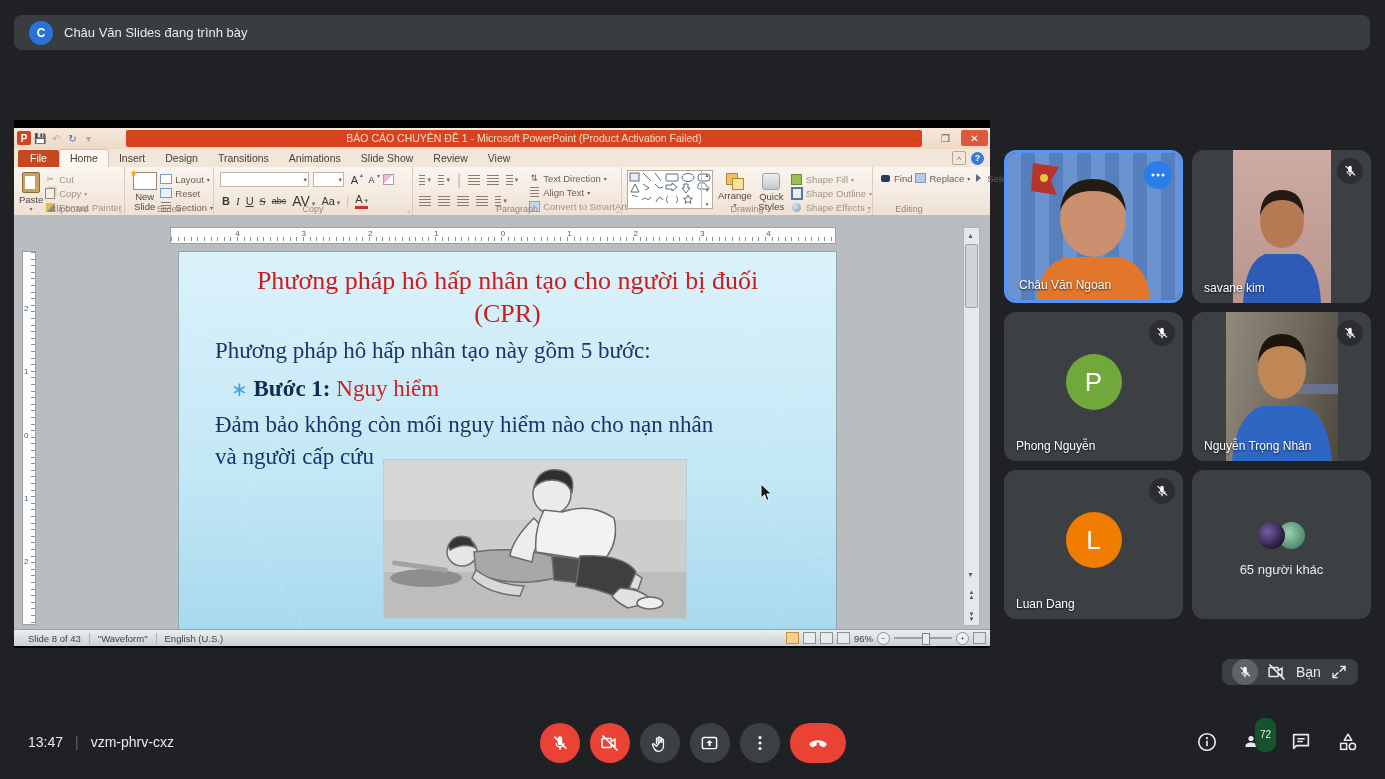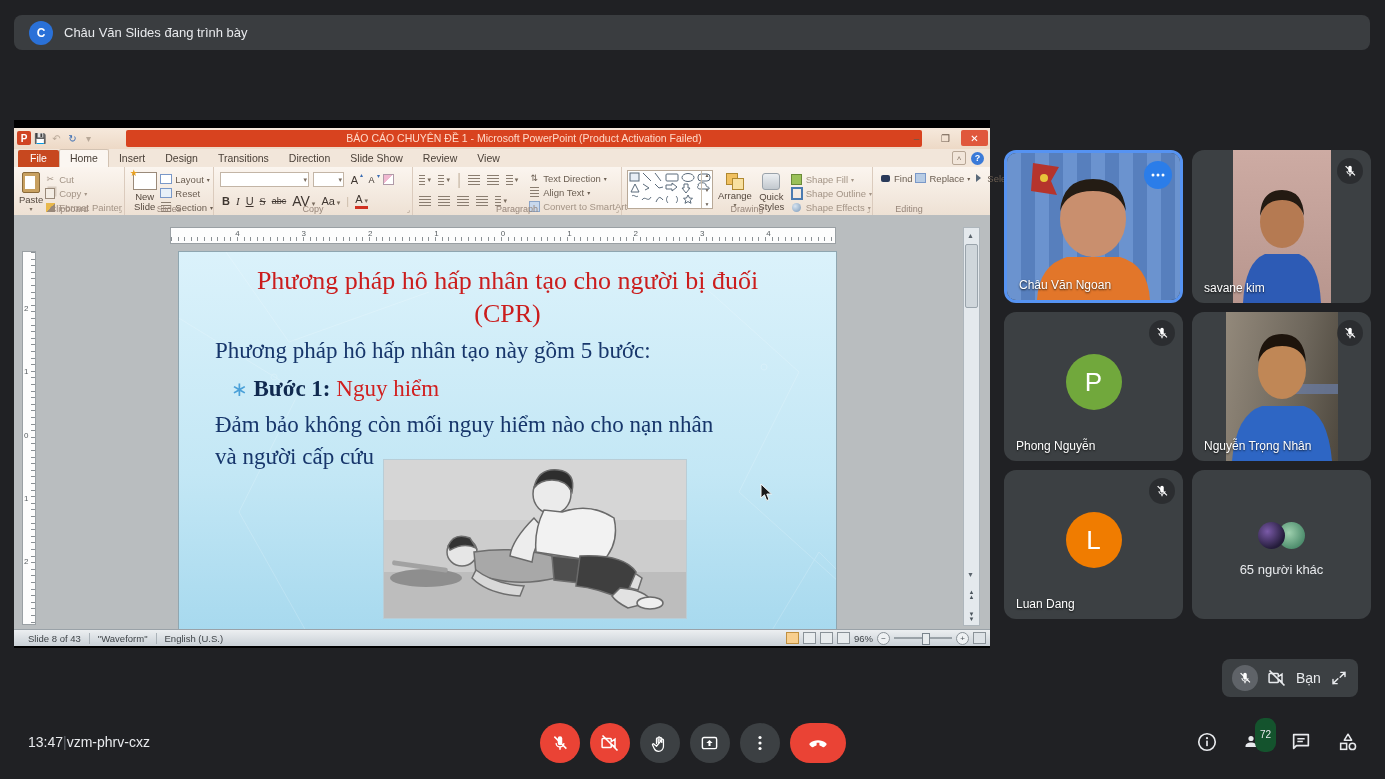"Direction" span.tab { text: Direction -> Animations }
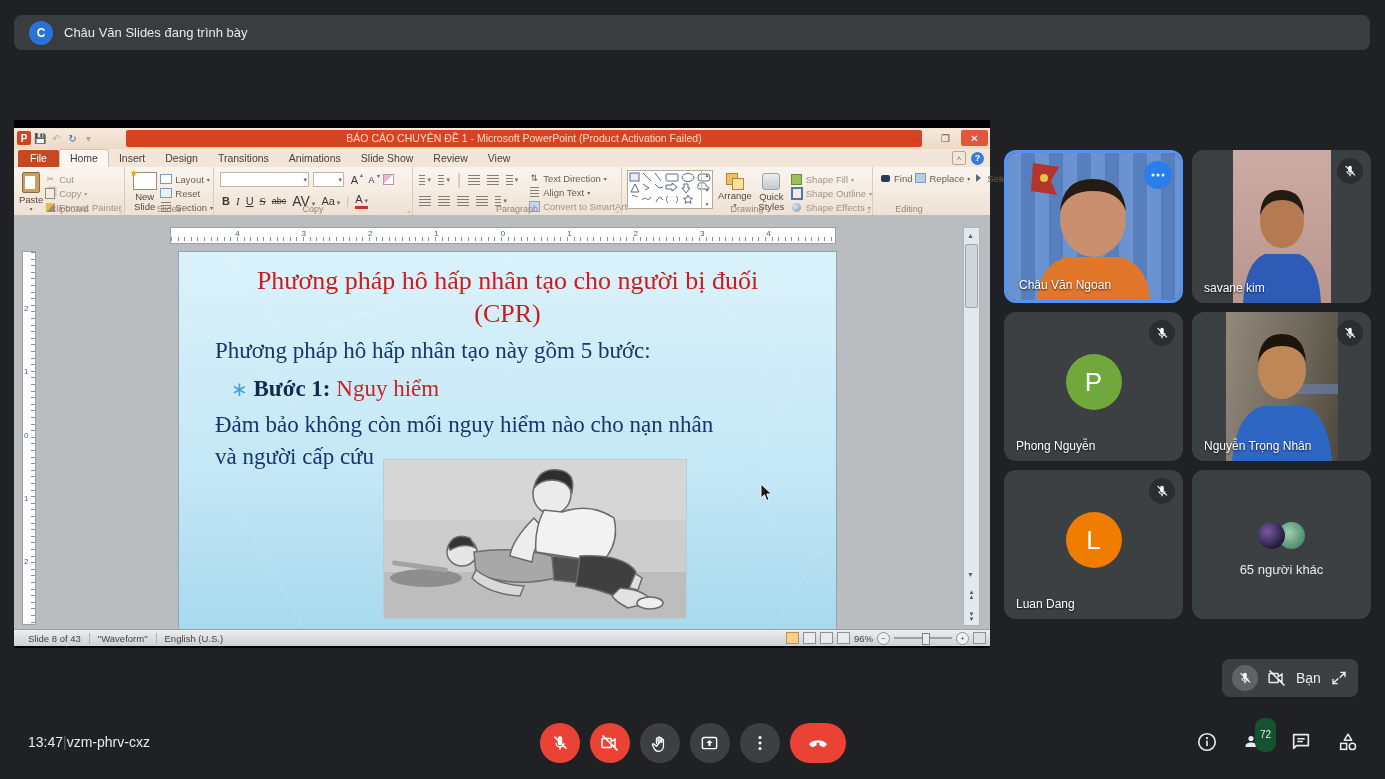"Bạn" #selfpill { height: 38px -> 26px }
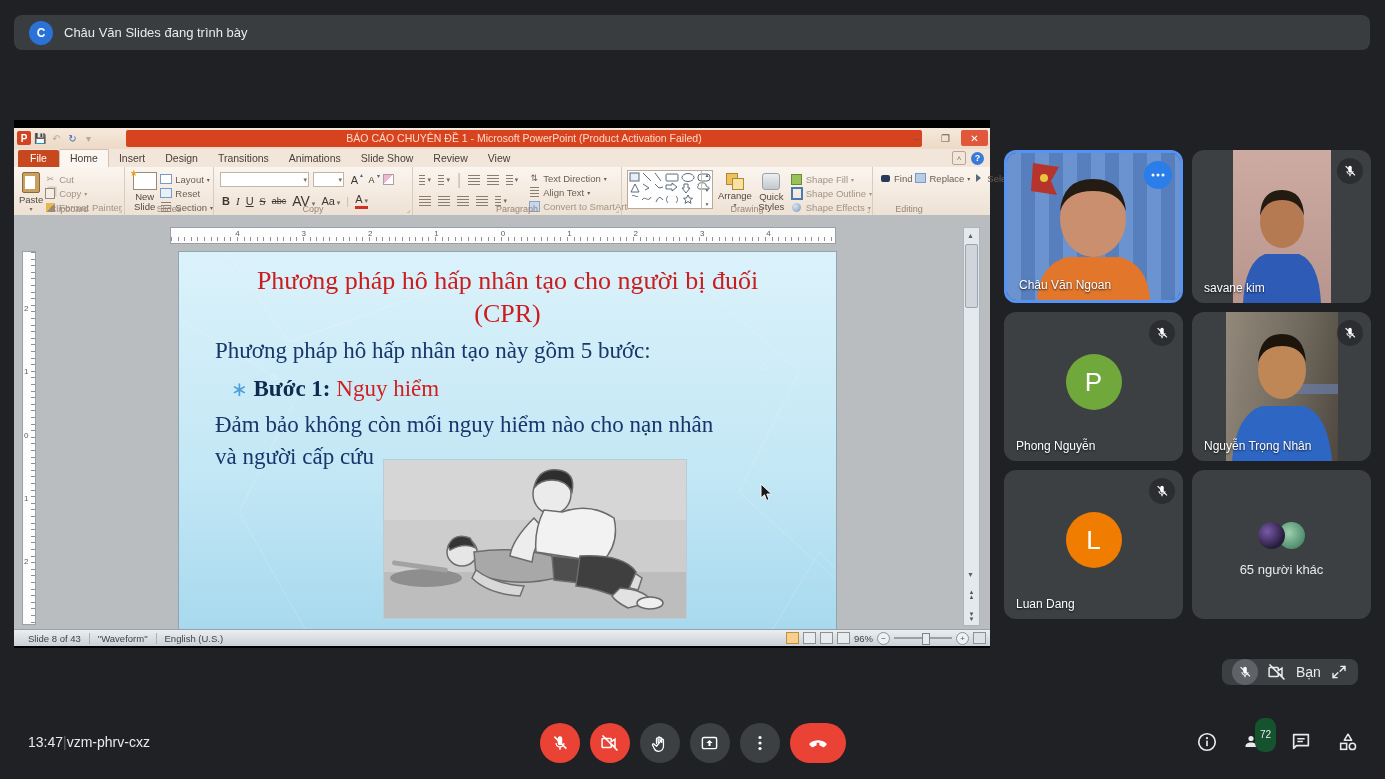"13:47" #bbar-left { gap: 0 -> 12px }
